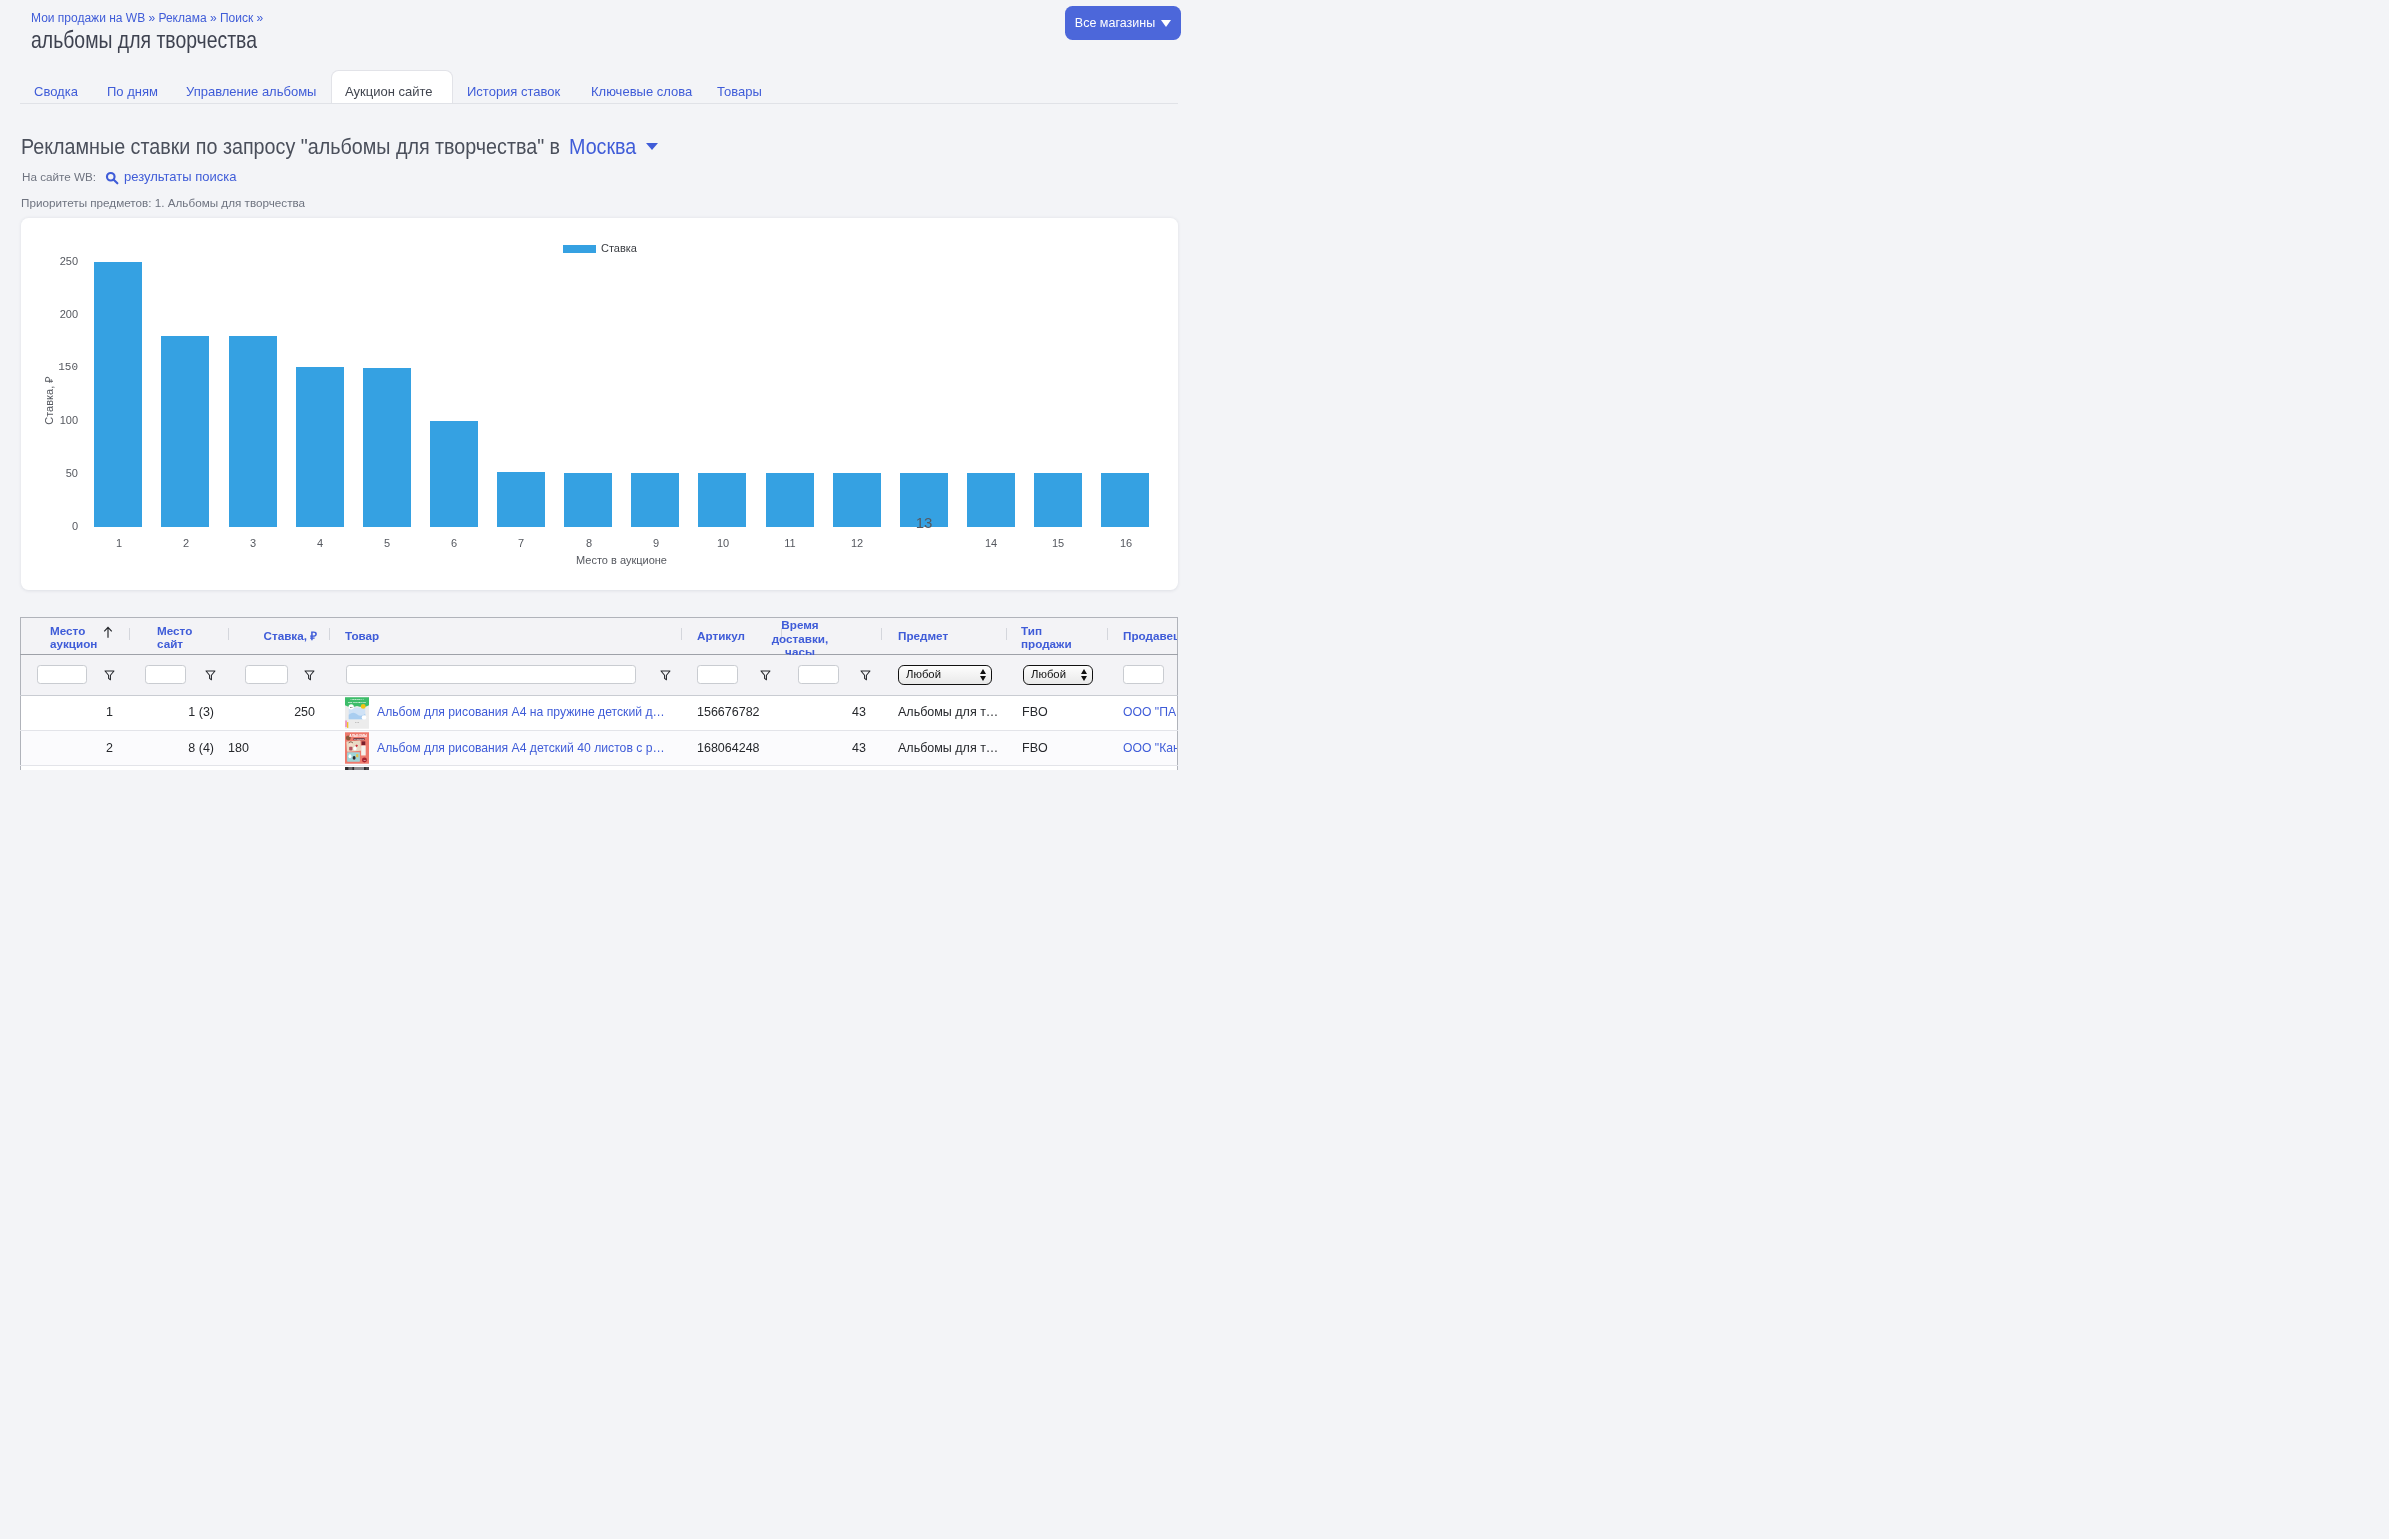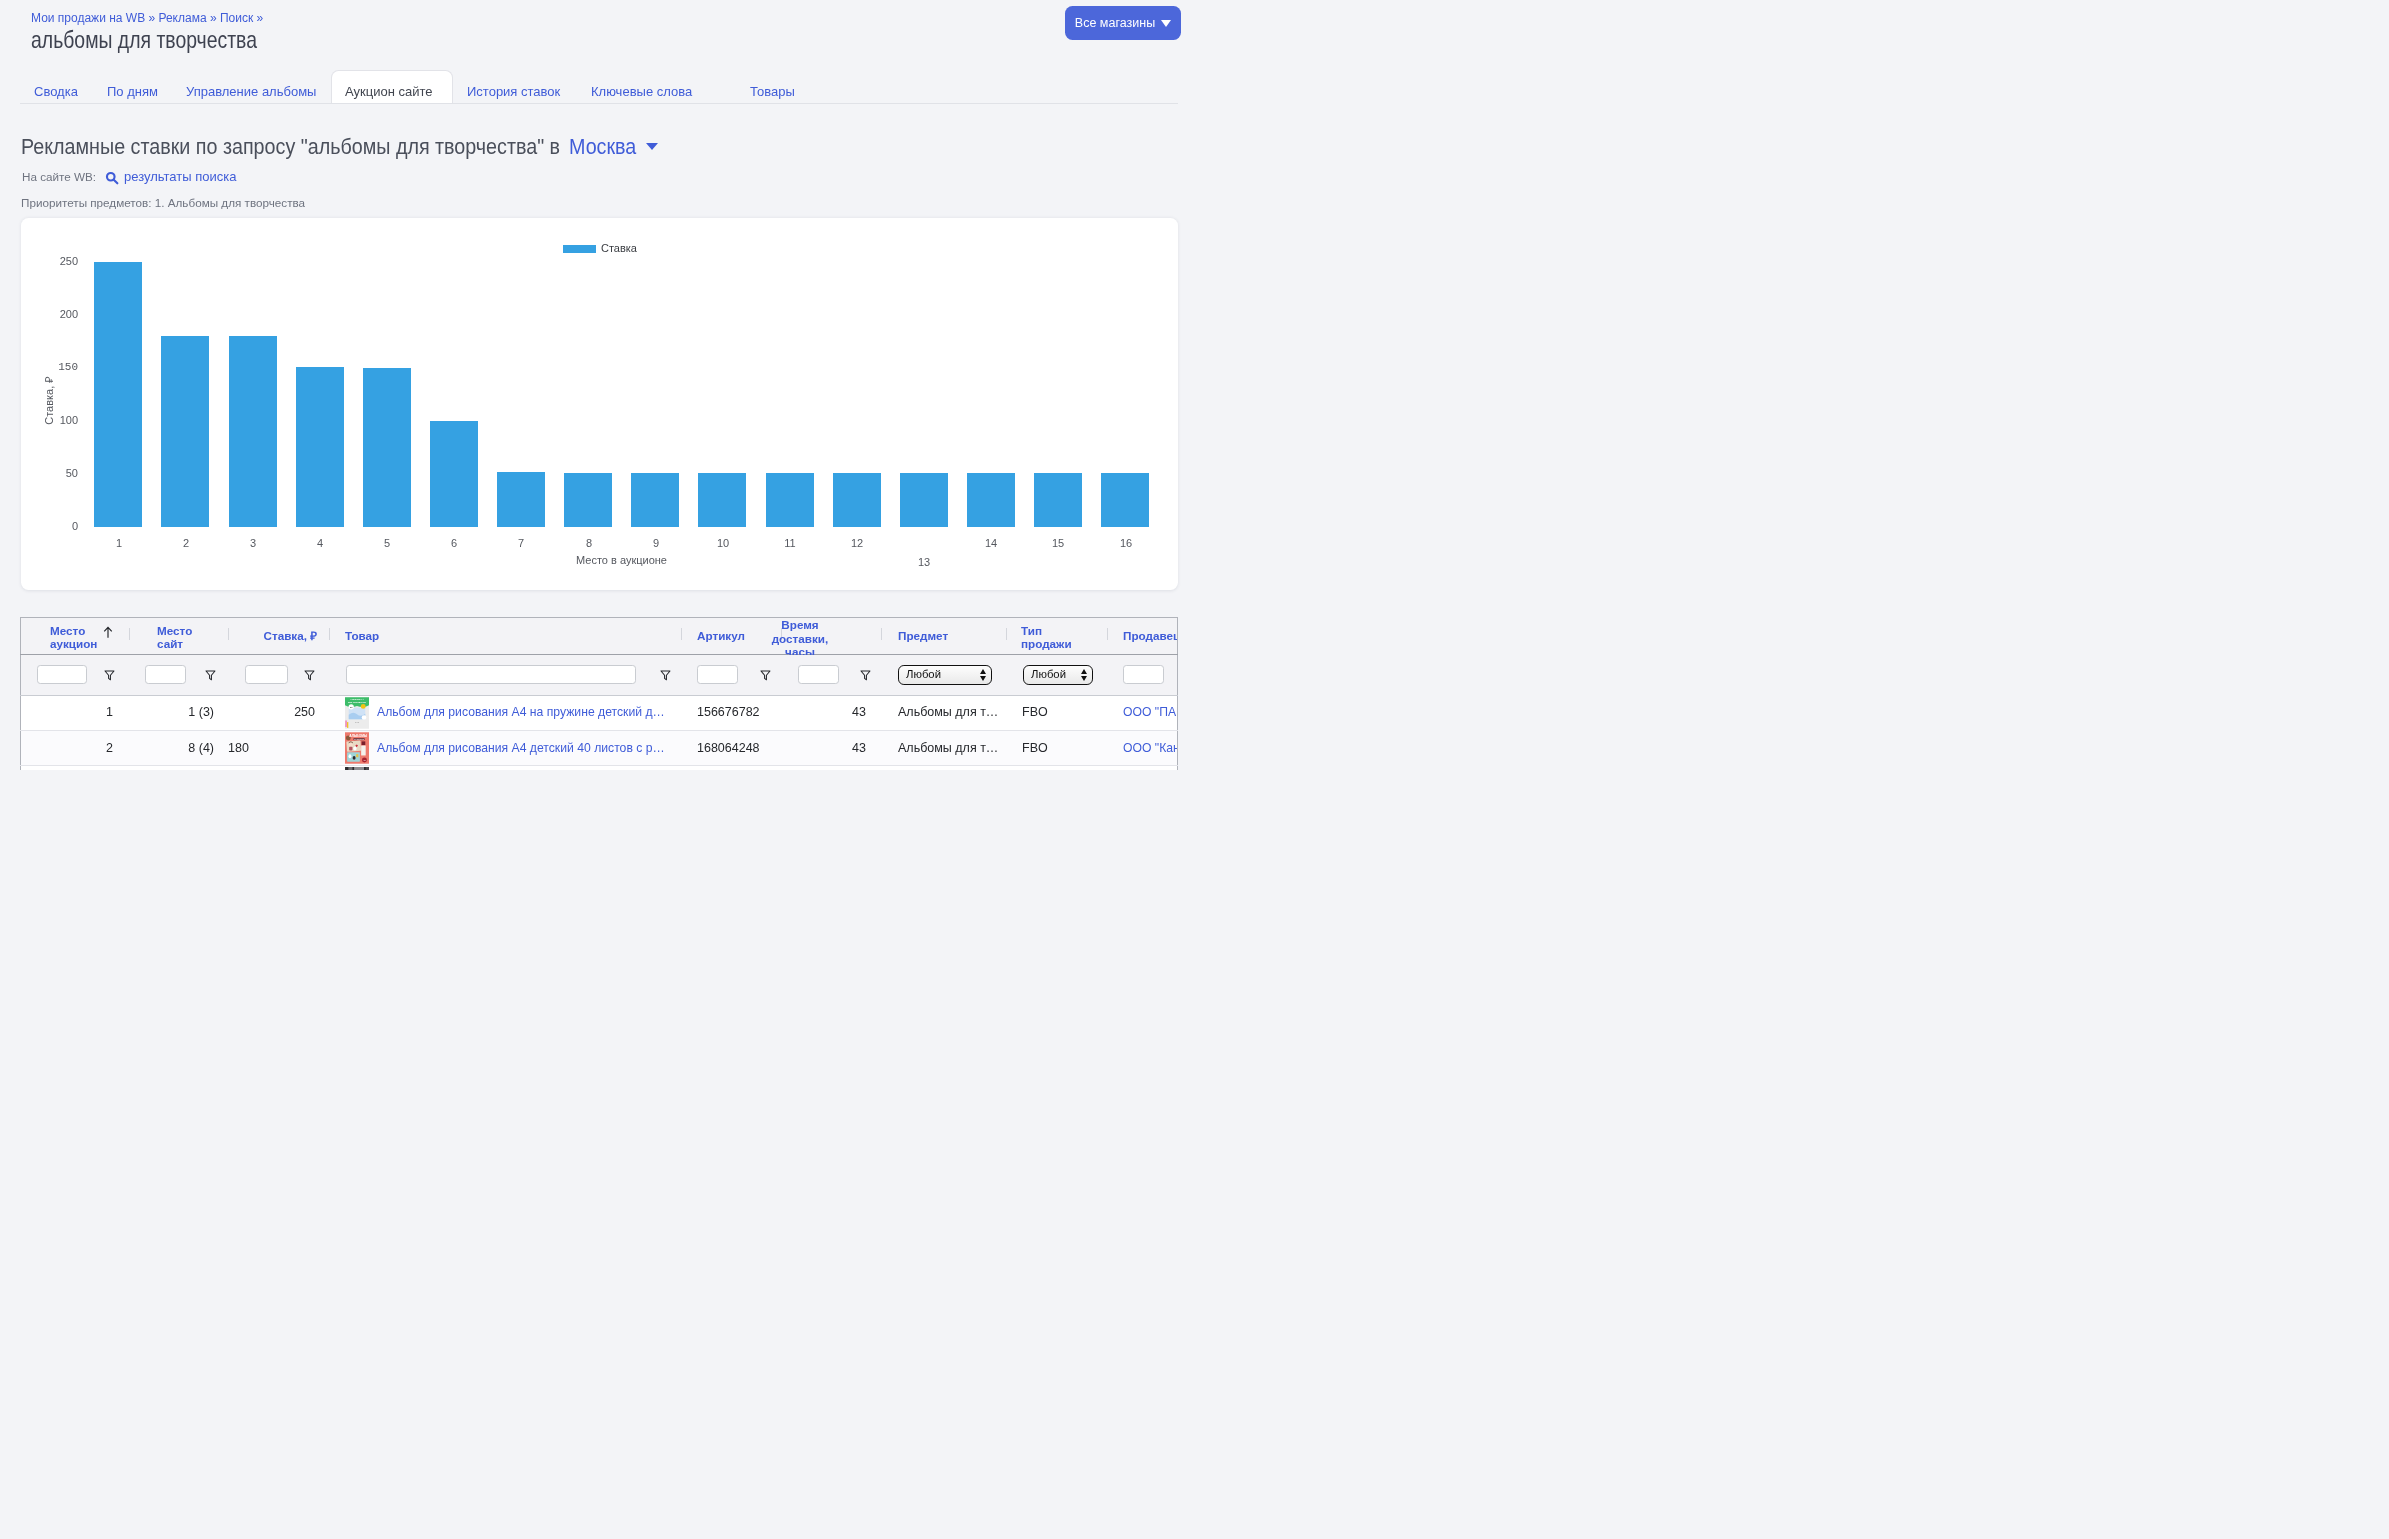"Товары" div.abs { margin-left: 33px -> none }
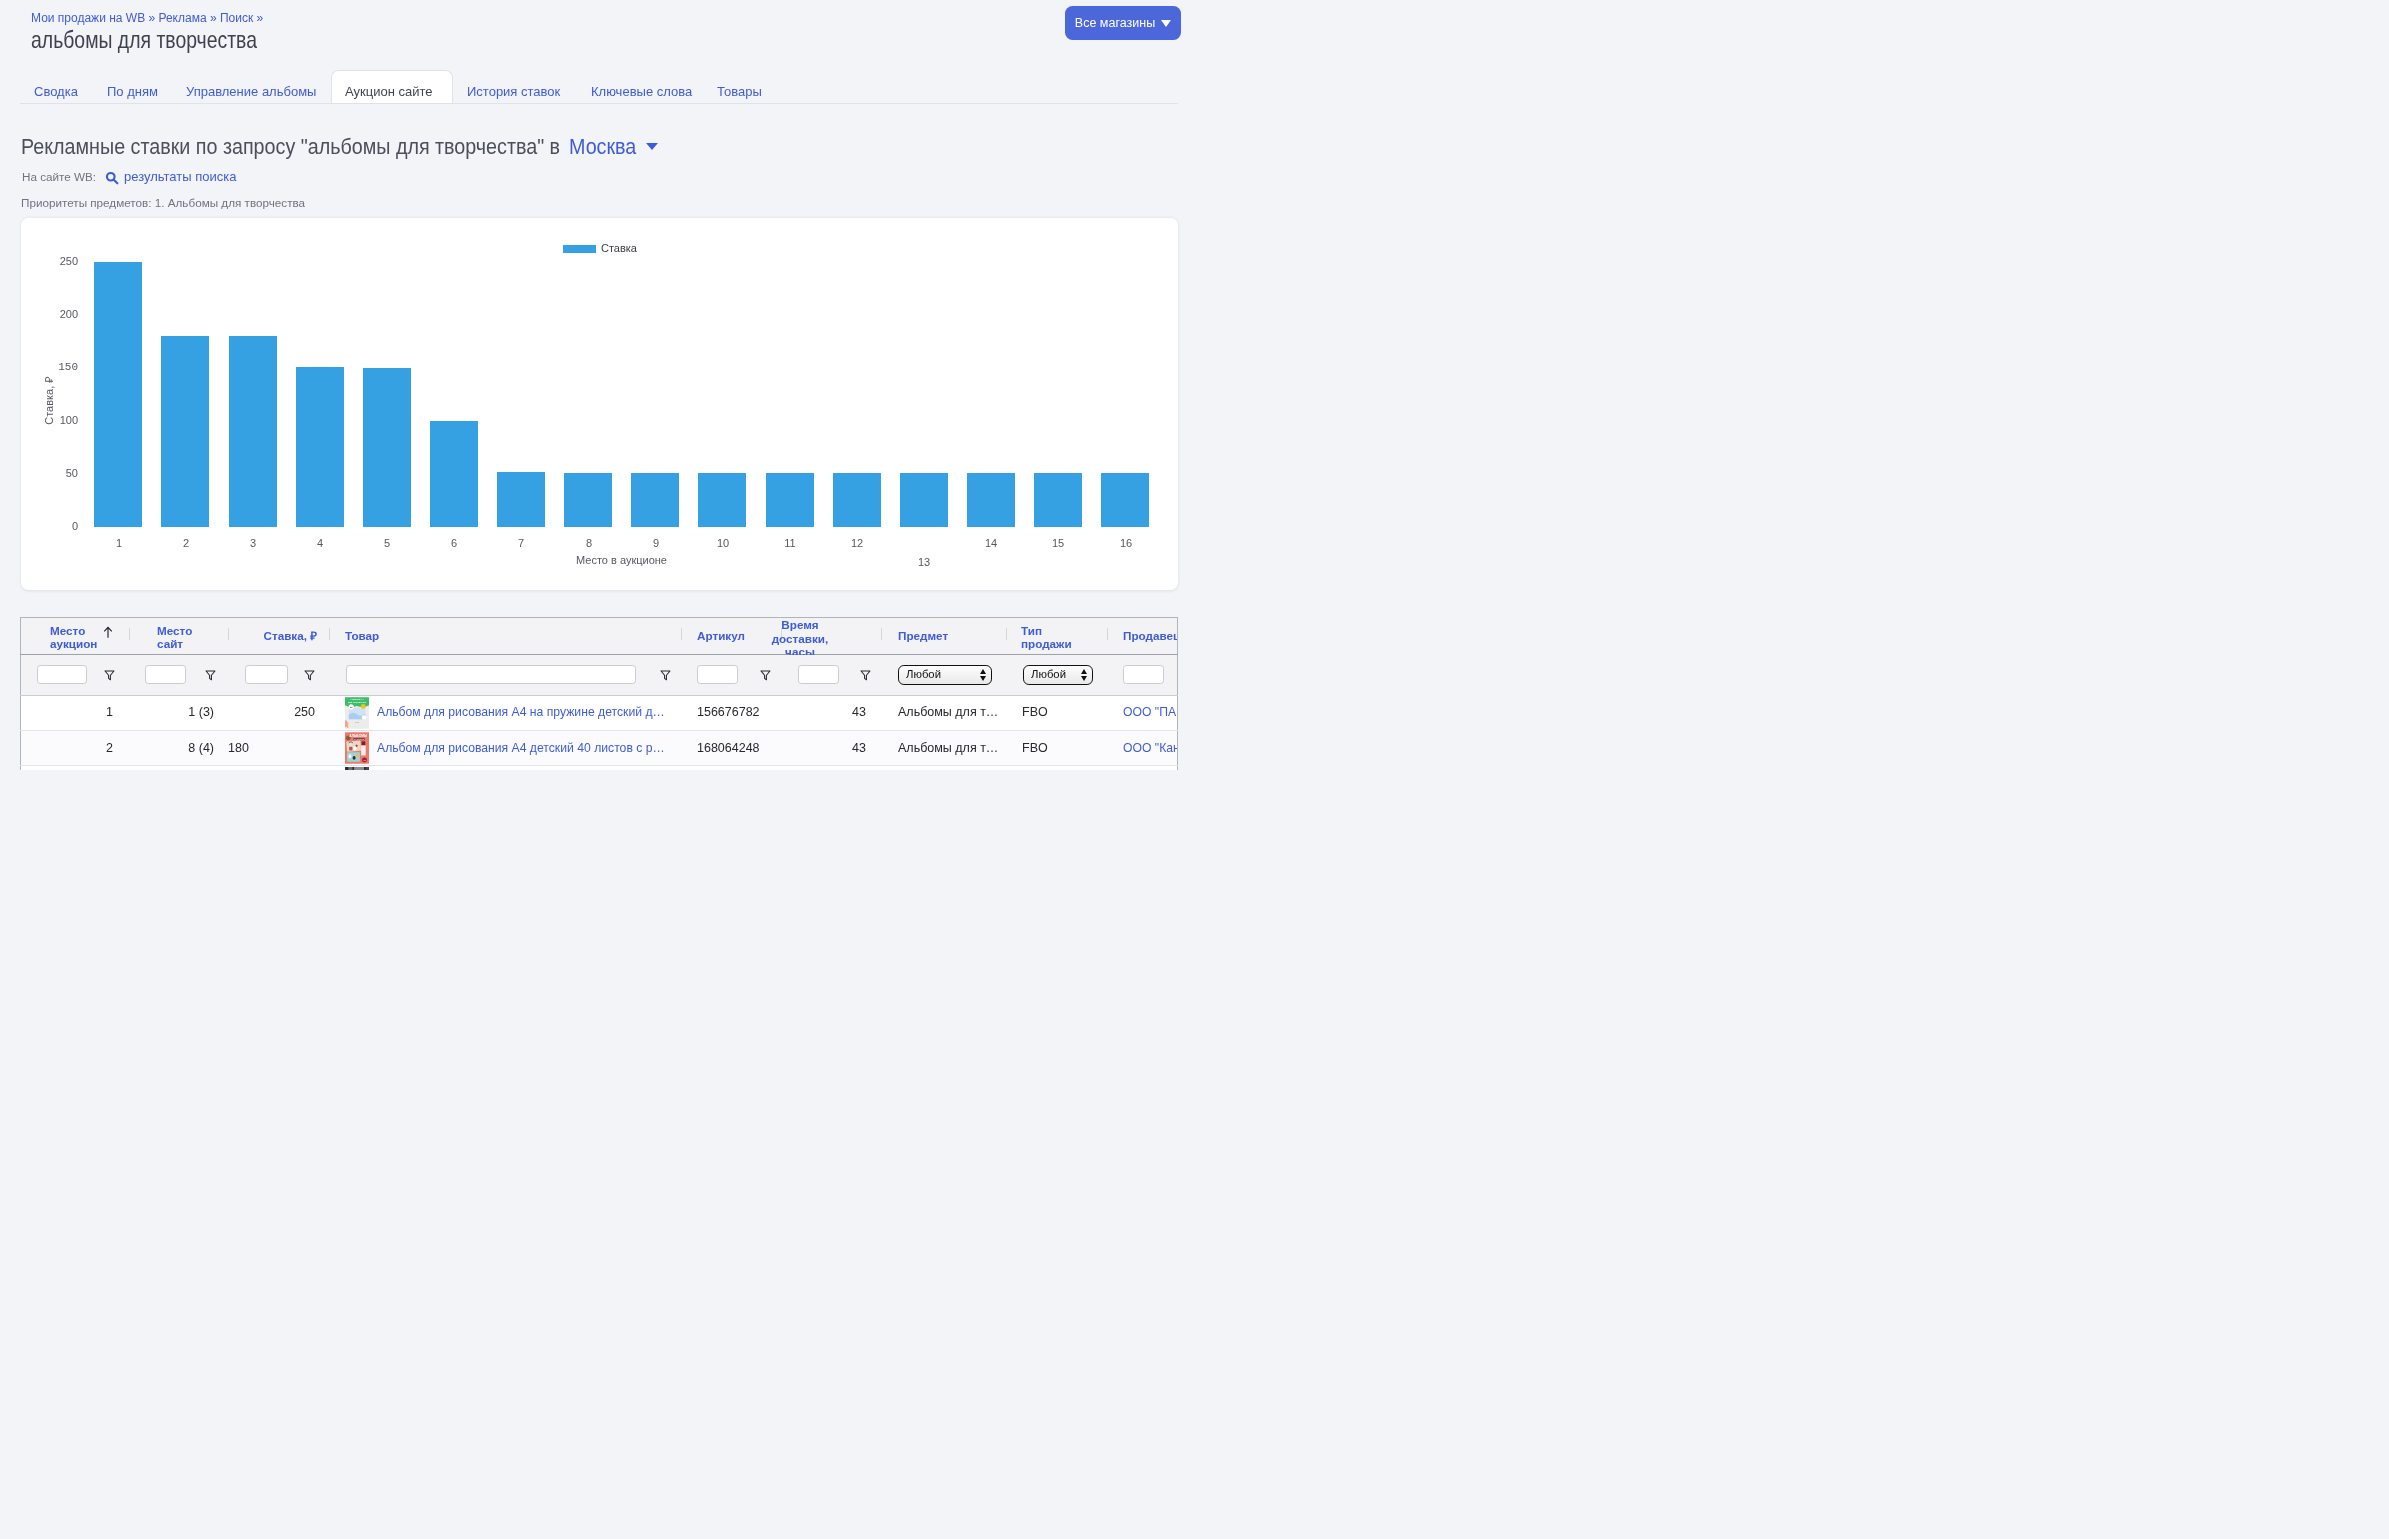"13" div.abs { font-size: 11px -> 15px; top: 556px -> 514px }
